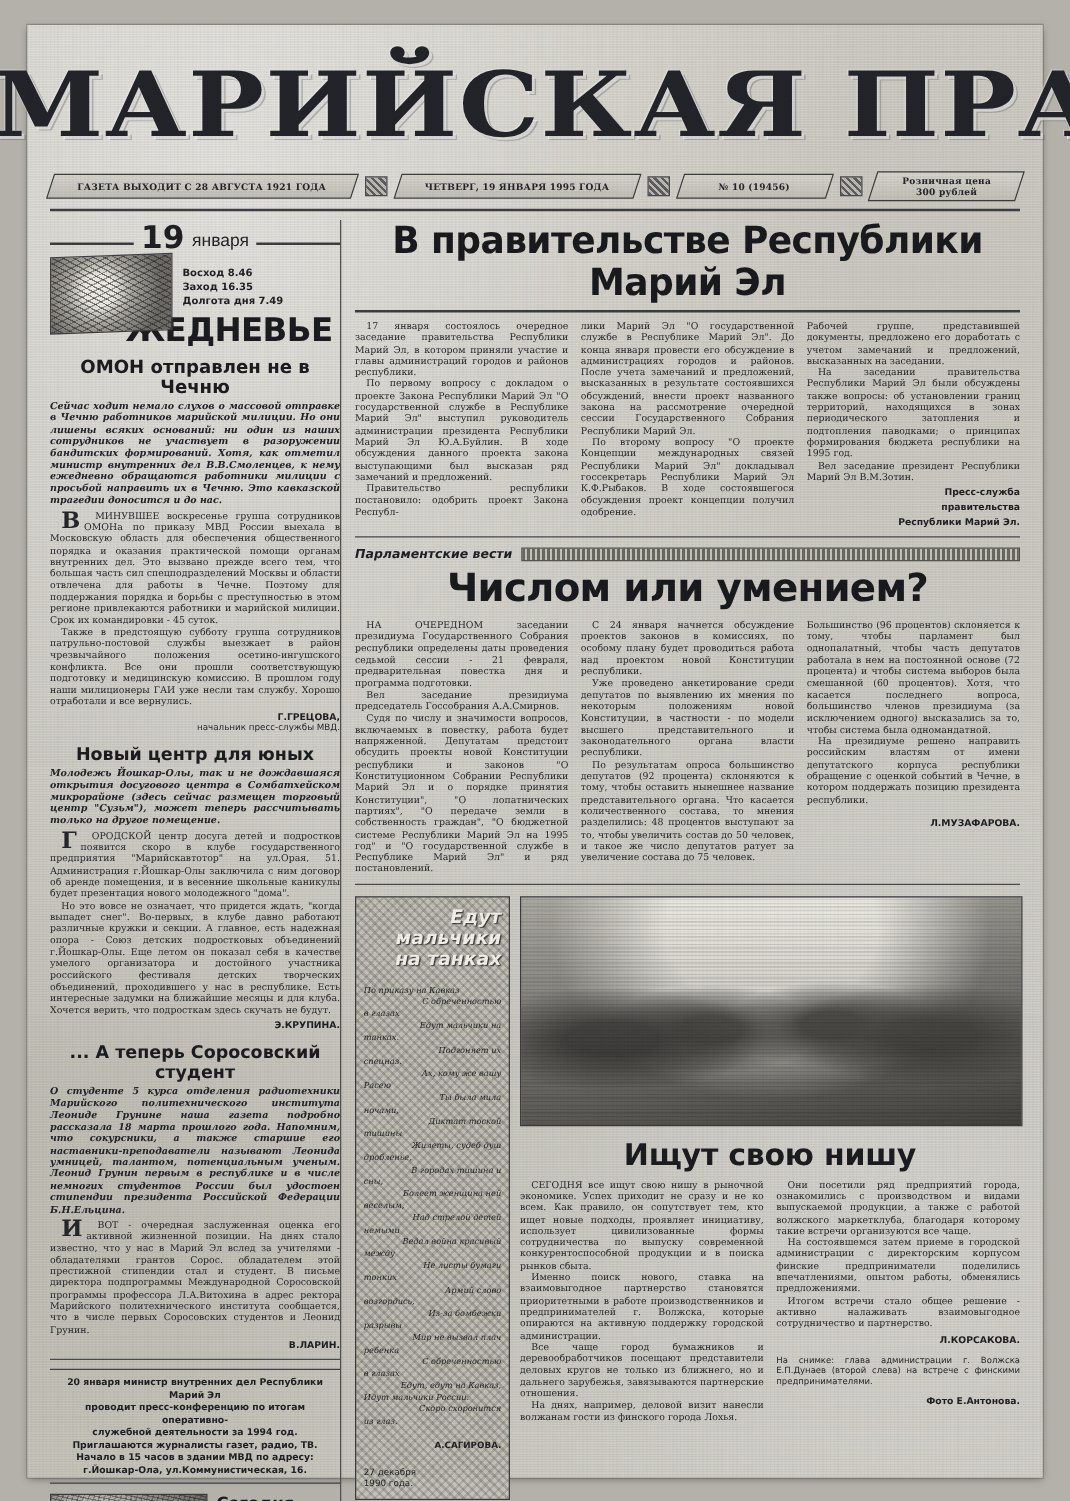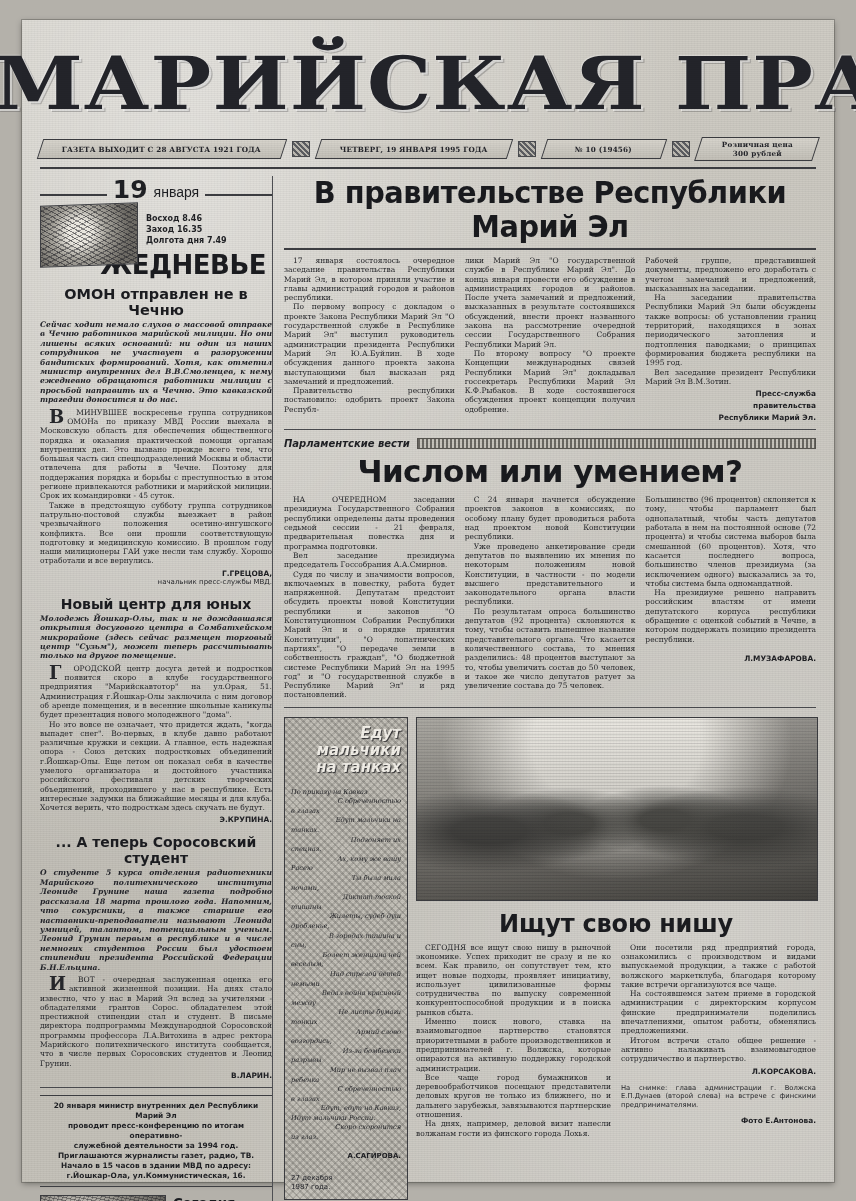"1987 года." div { text: 1987 -> 1990 }
